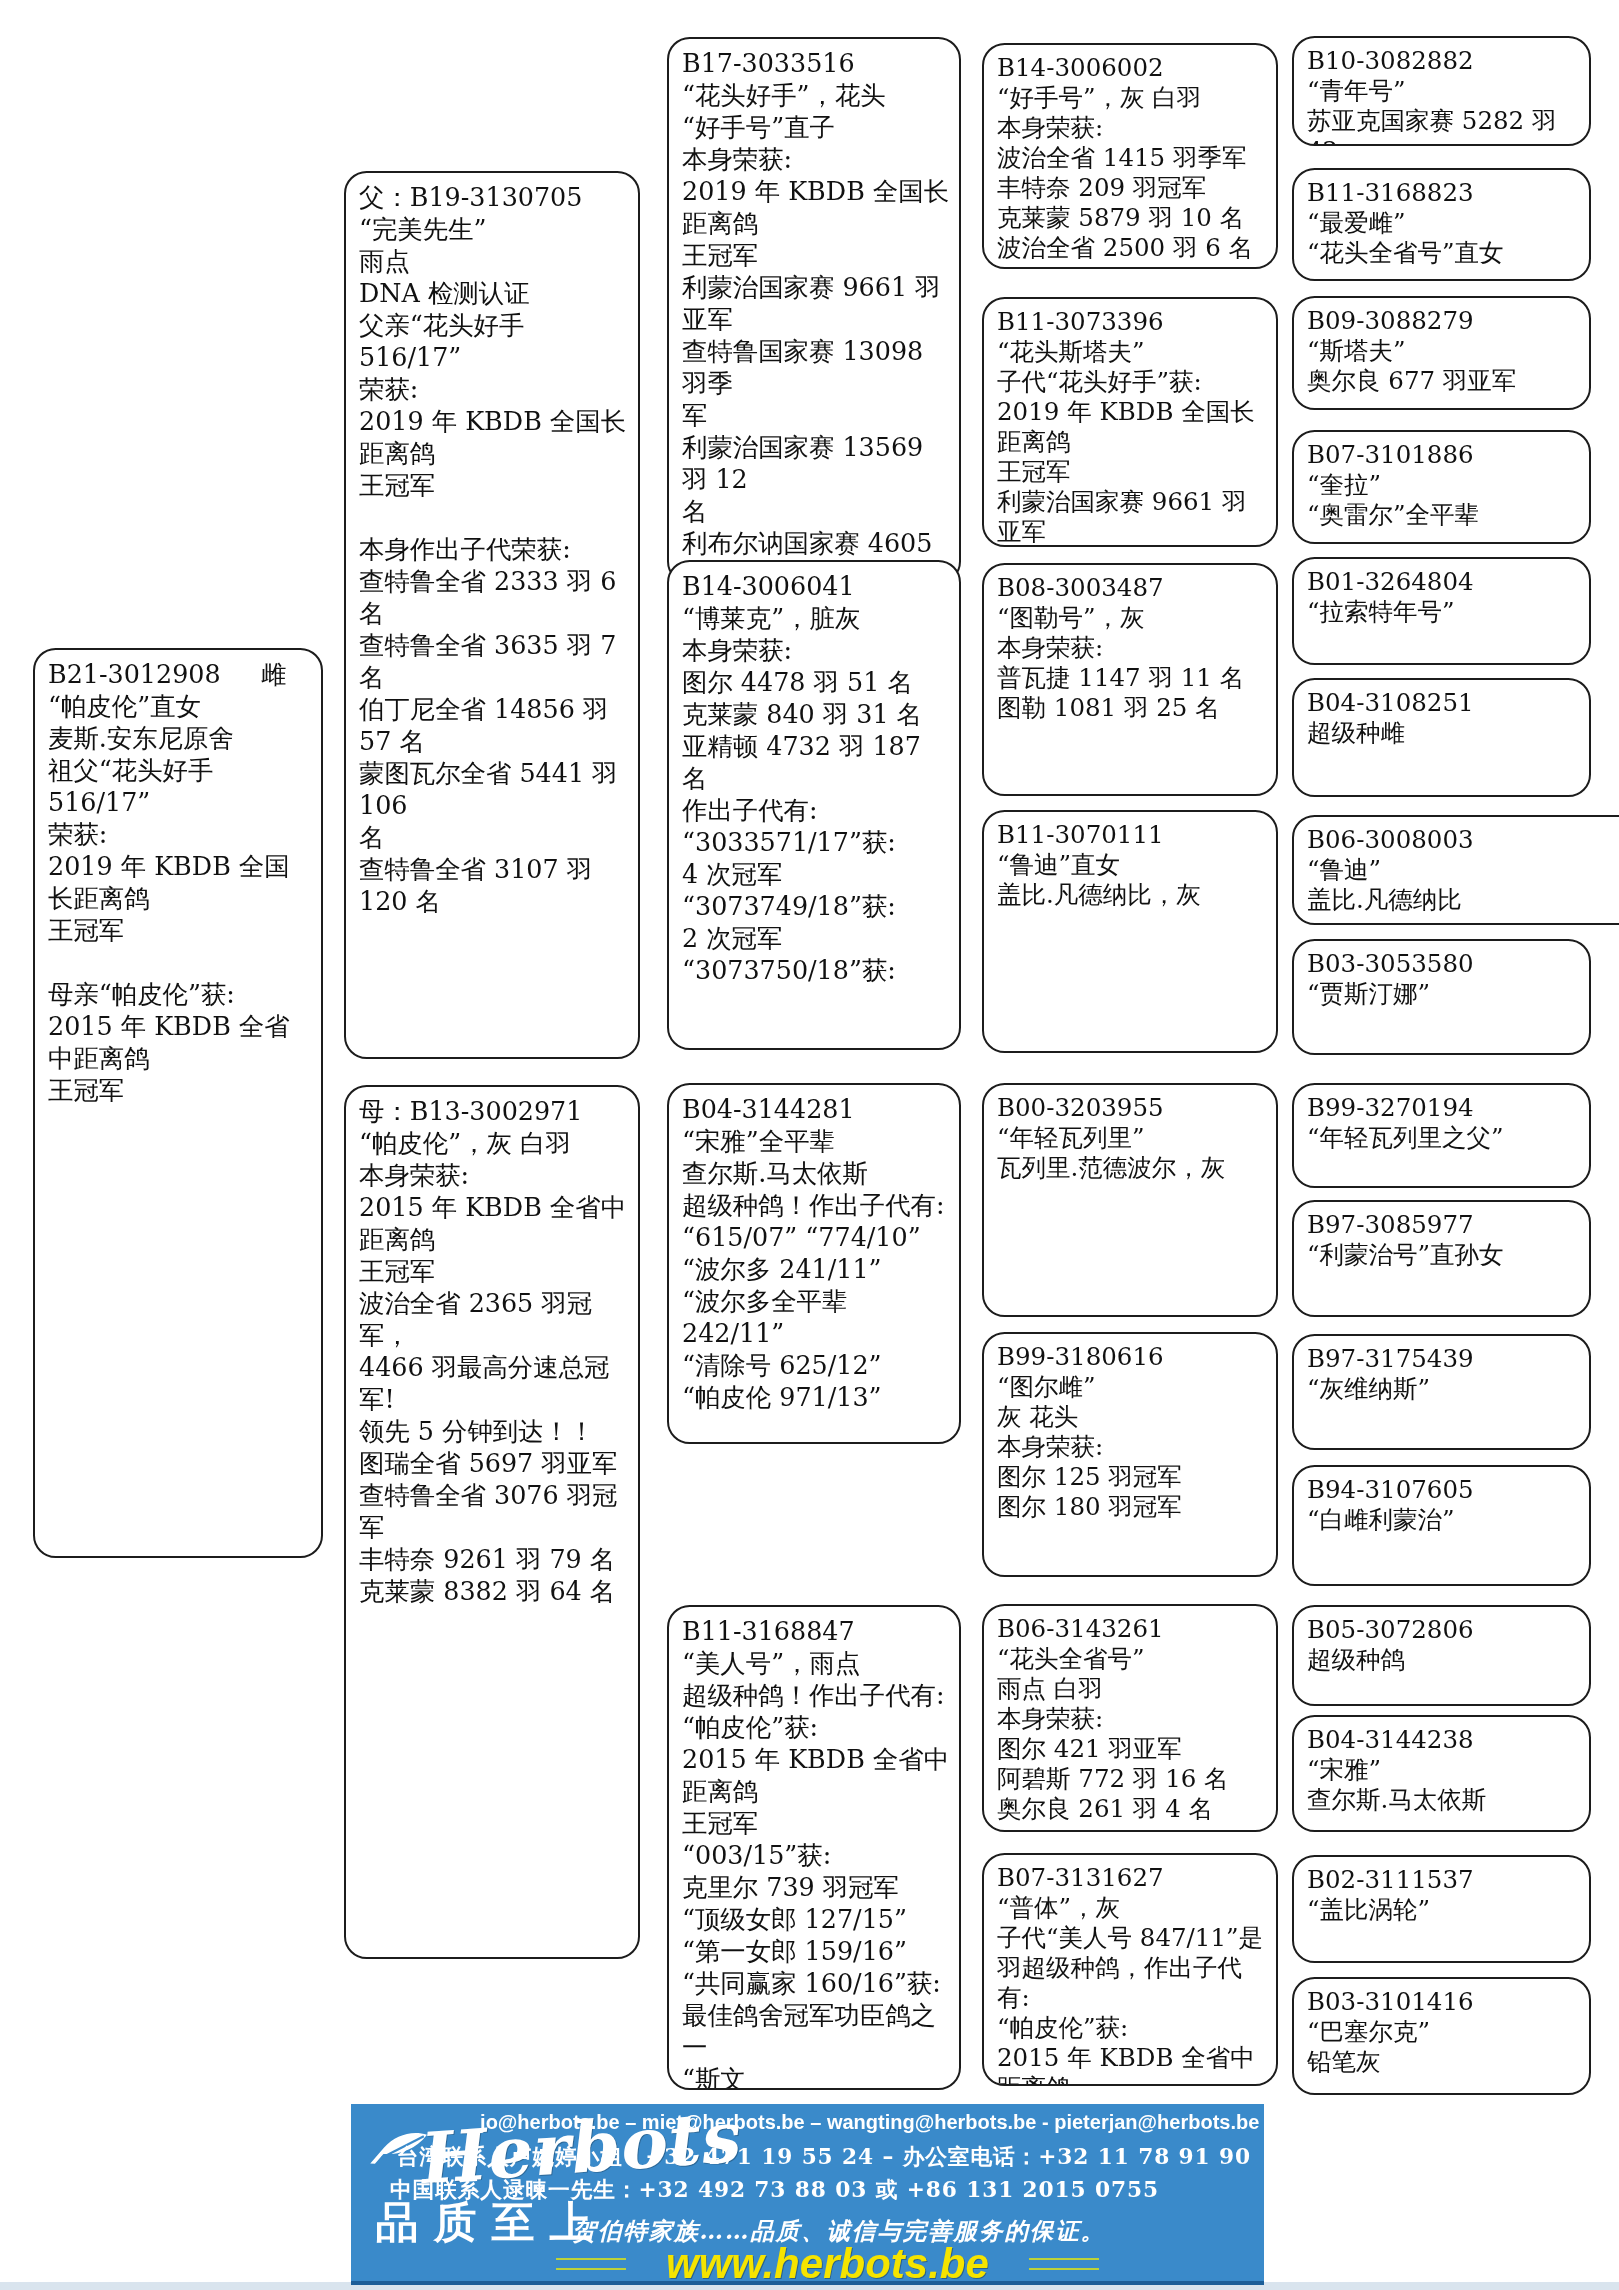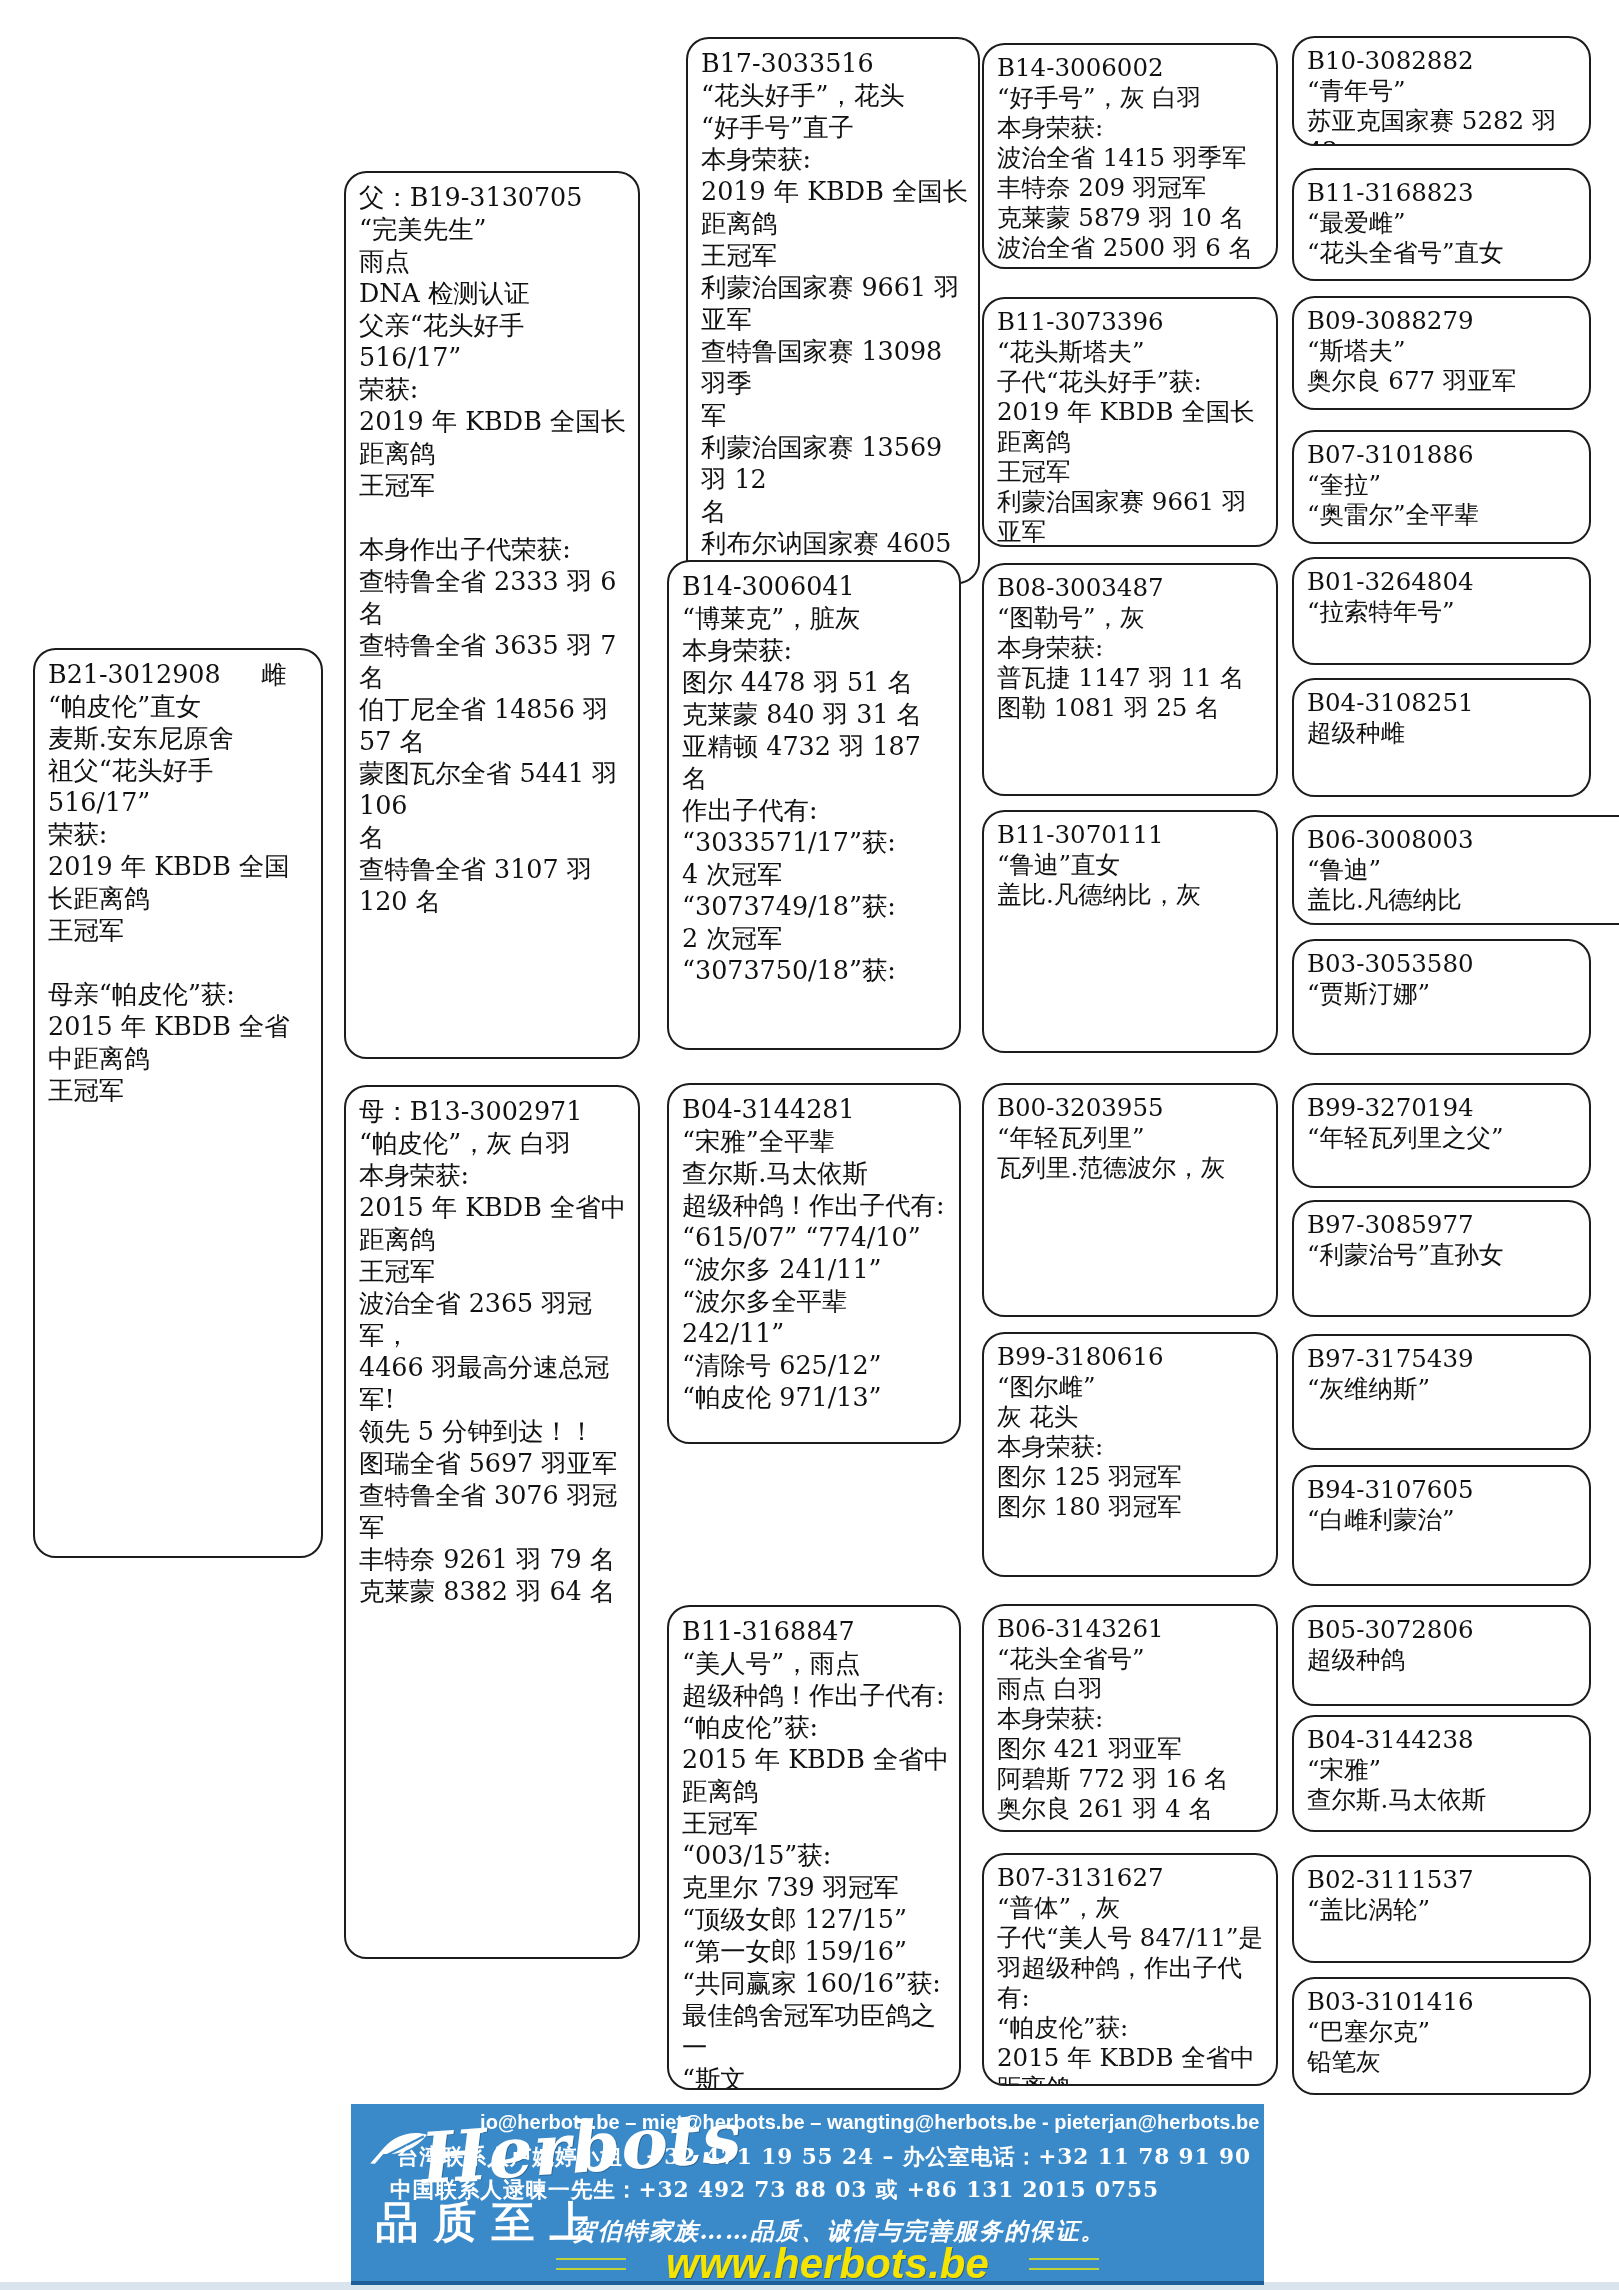"B17-3033516" div.pbox { left: 686px -> 667px }
